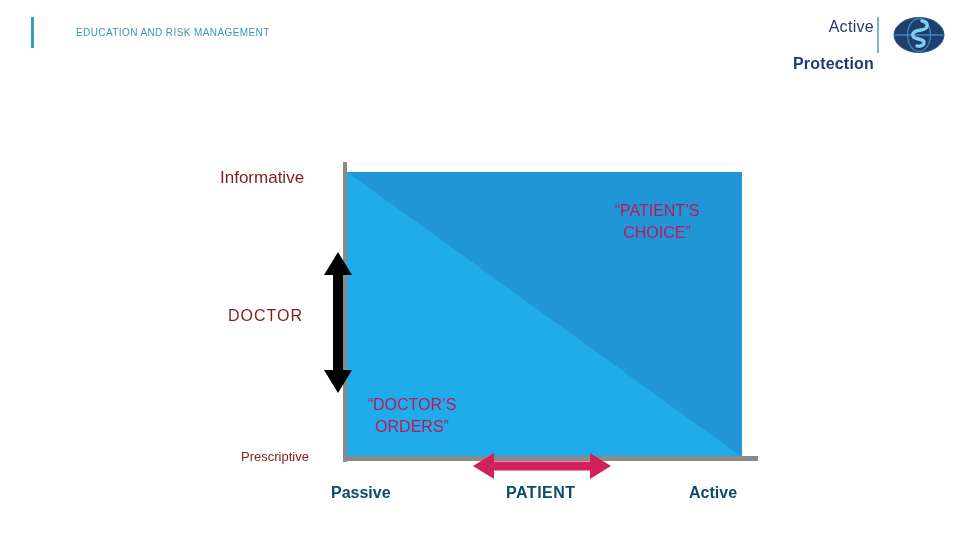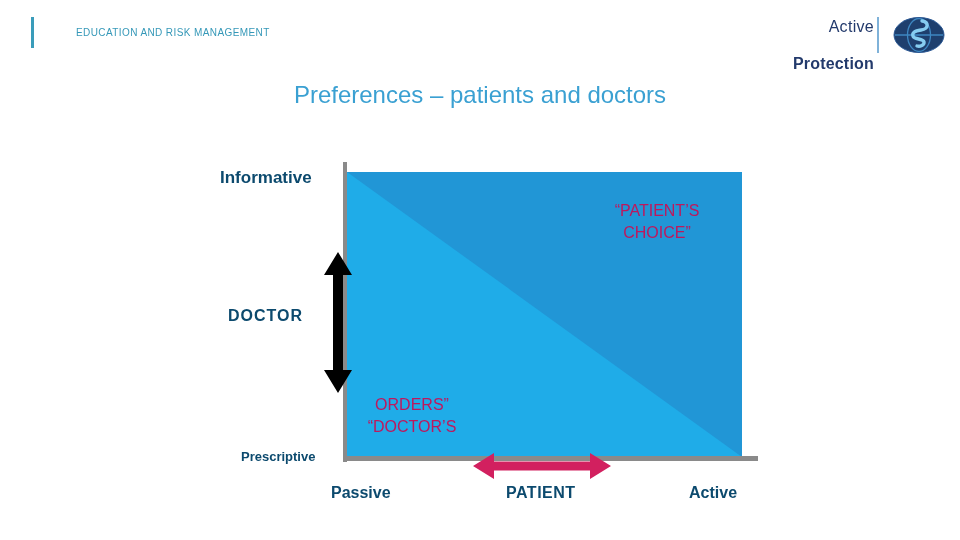"Preferences – patients and doctors" div.page-title { html: <div>Preferences – patients and doctors</div> -> none }
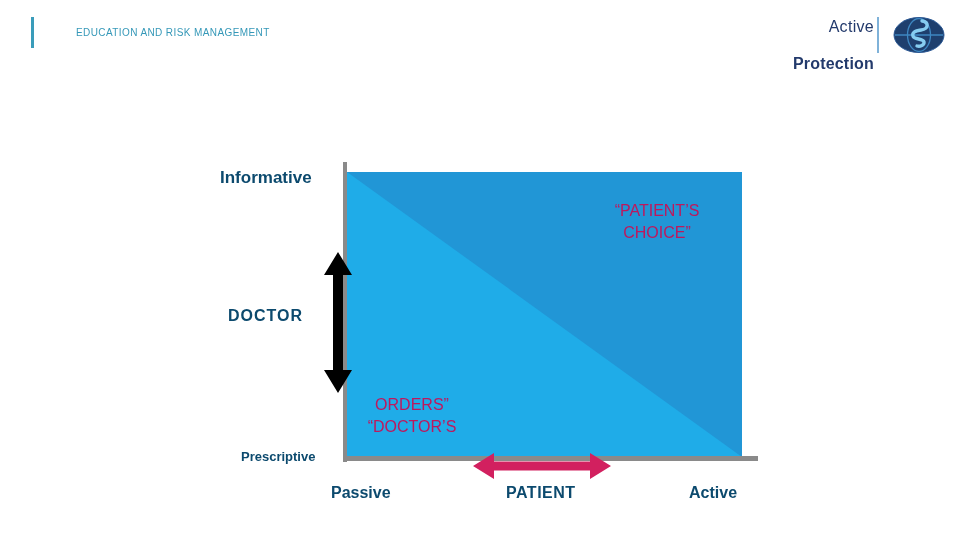"Informative" .lbl { color: #0c4a6e -> #7f1d1d; font-weight: 700 -> 400 }
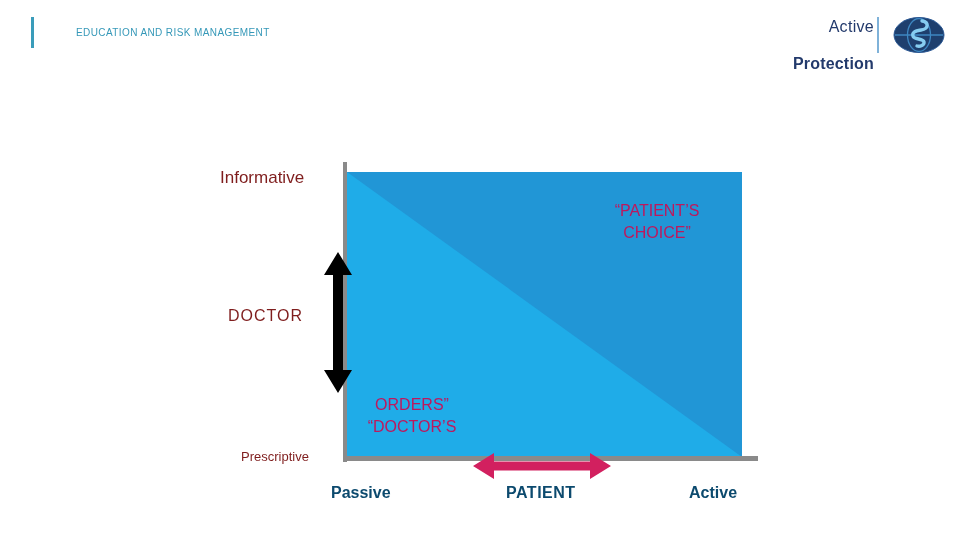"ORDERS”" div { order: before "“DOCTOR’S" -> after "“DOCTOR’S" }
